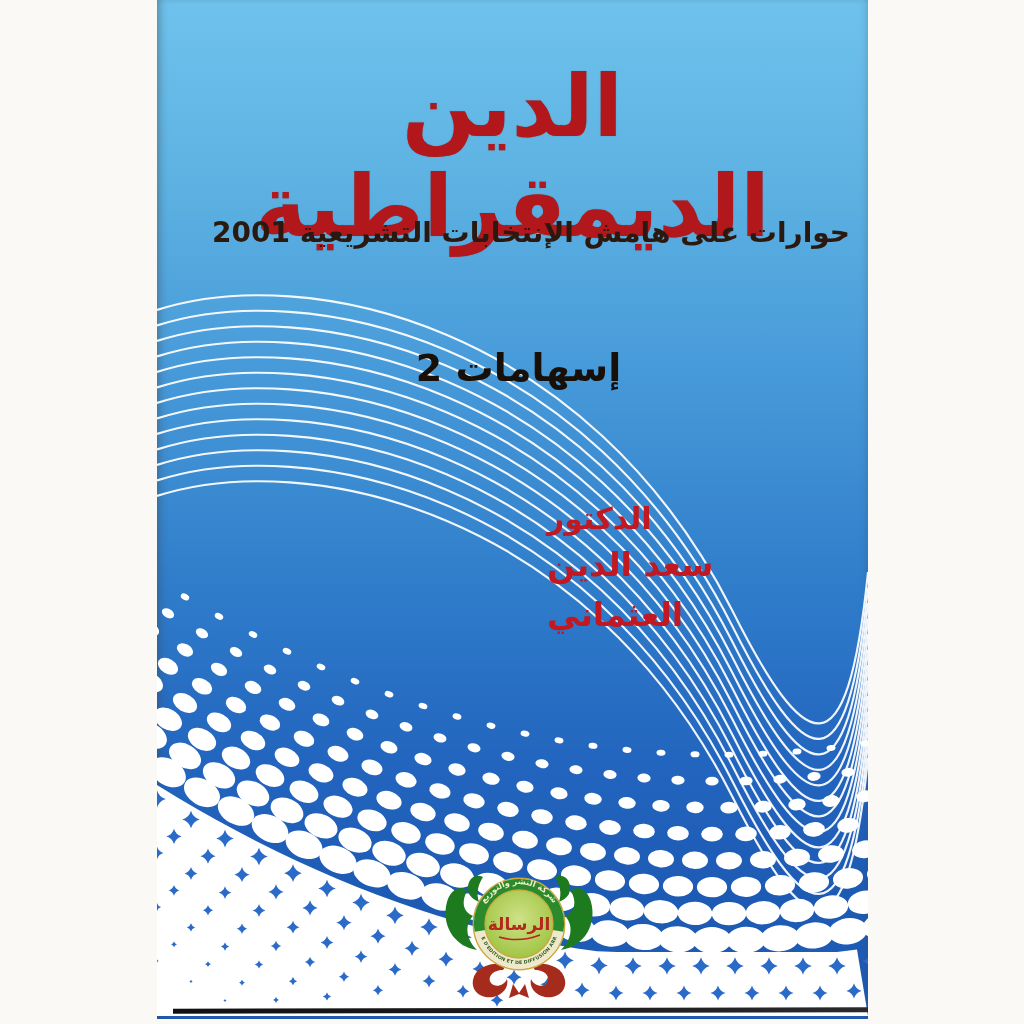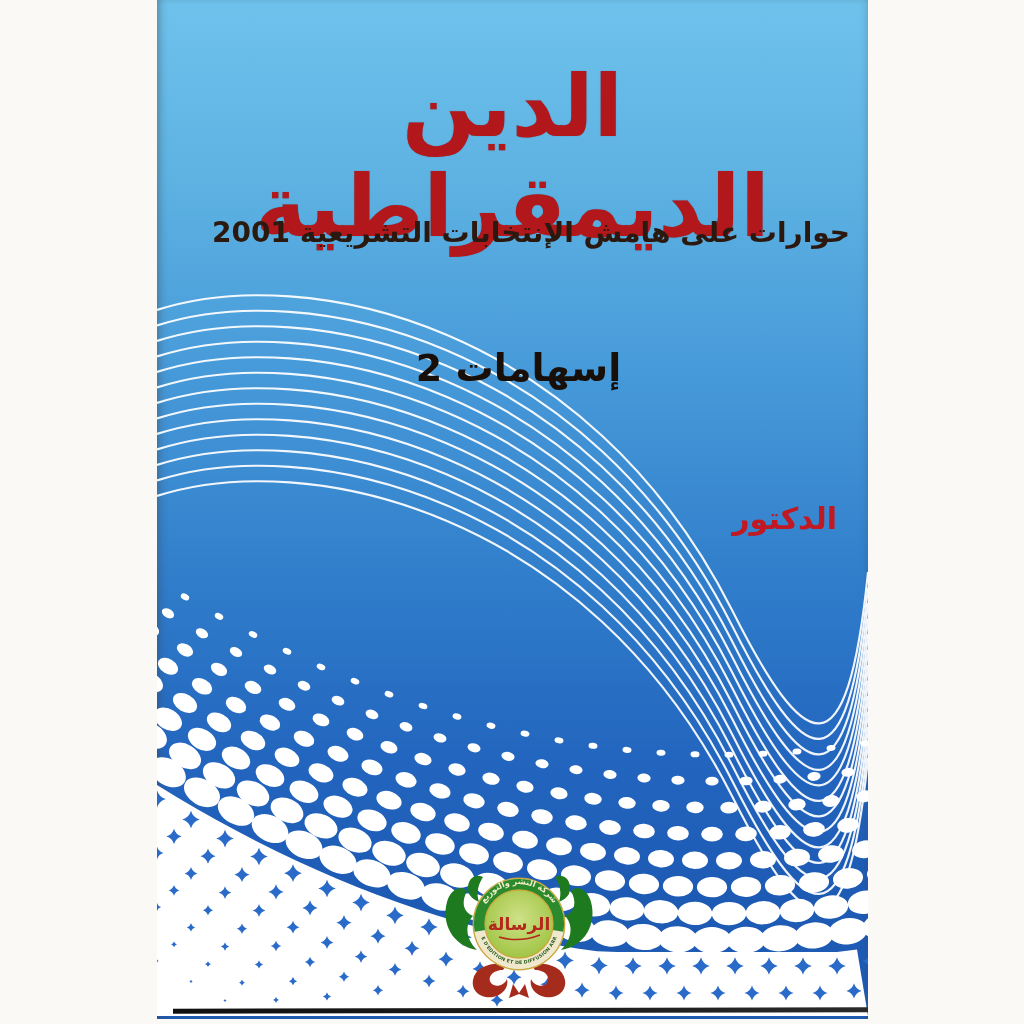"الدكتور" .author { text-align: right -> left }
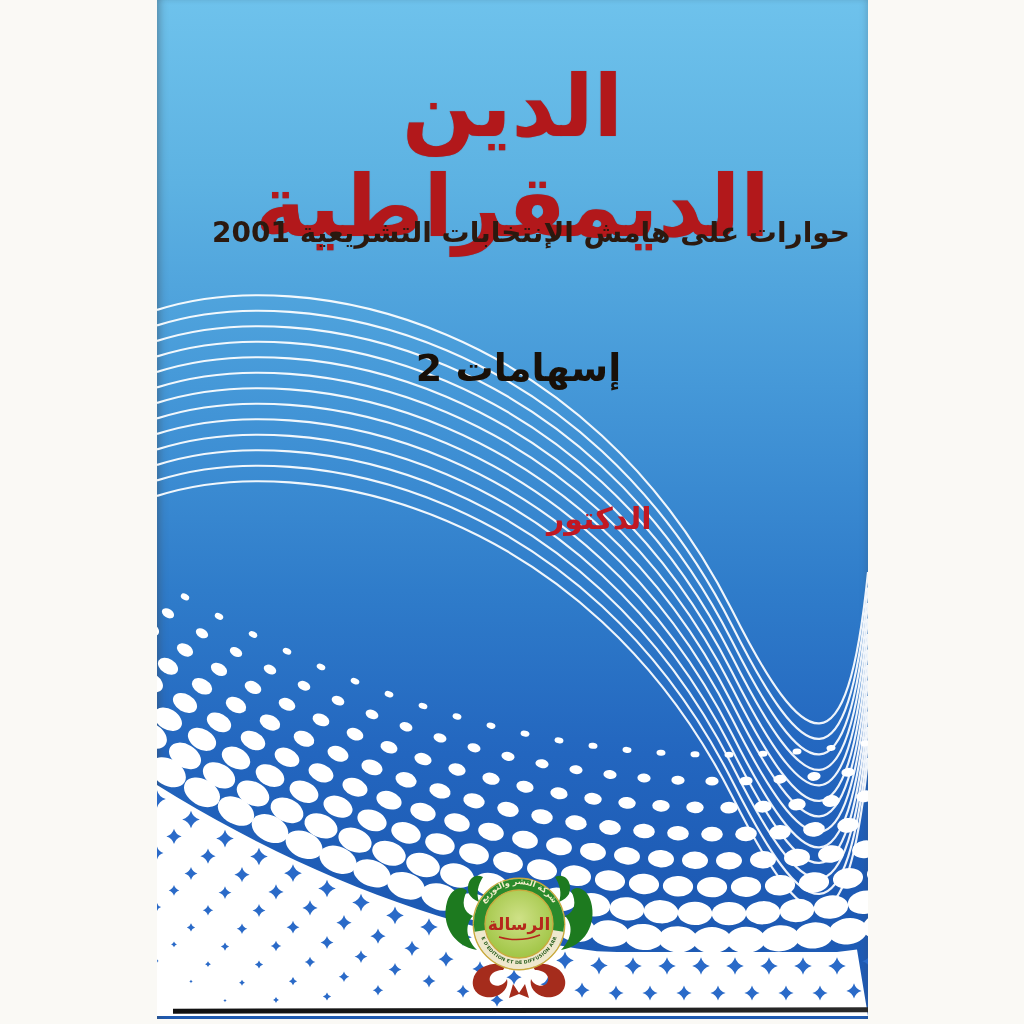"سعد الدين العثماني" div.name { html: none -> <div>سعد الدين العثماني</div> }
